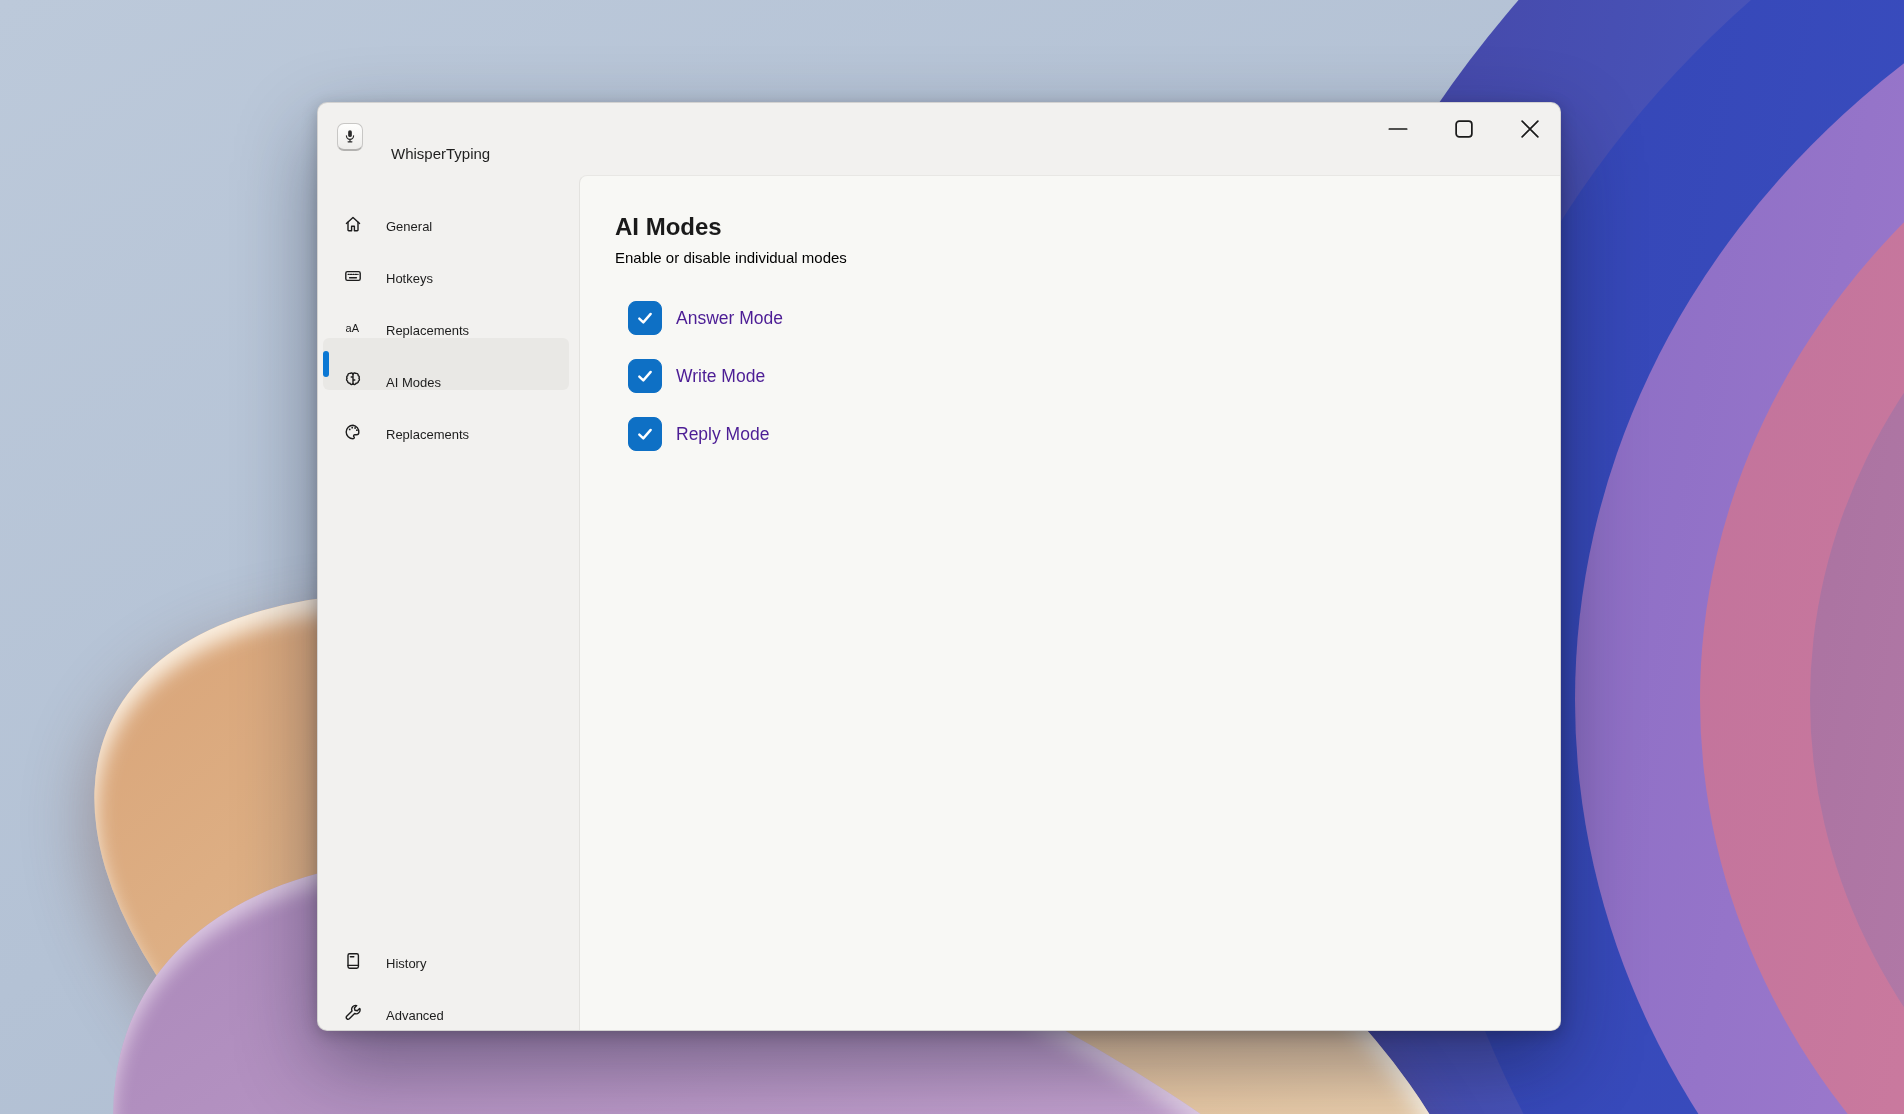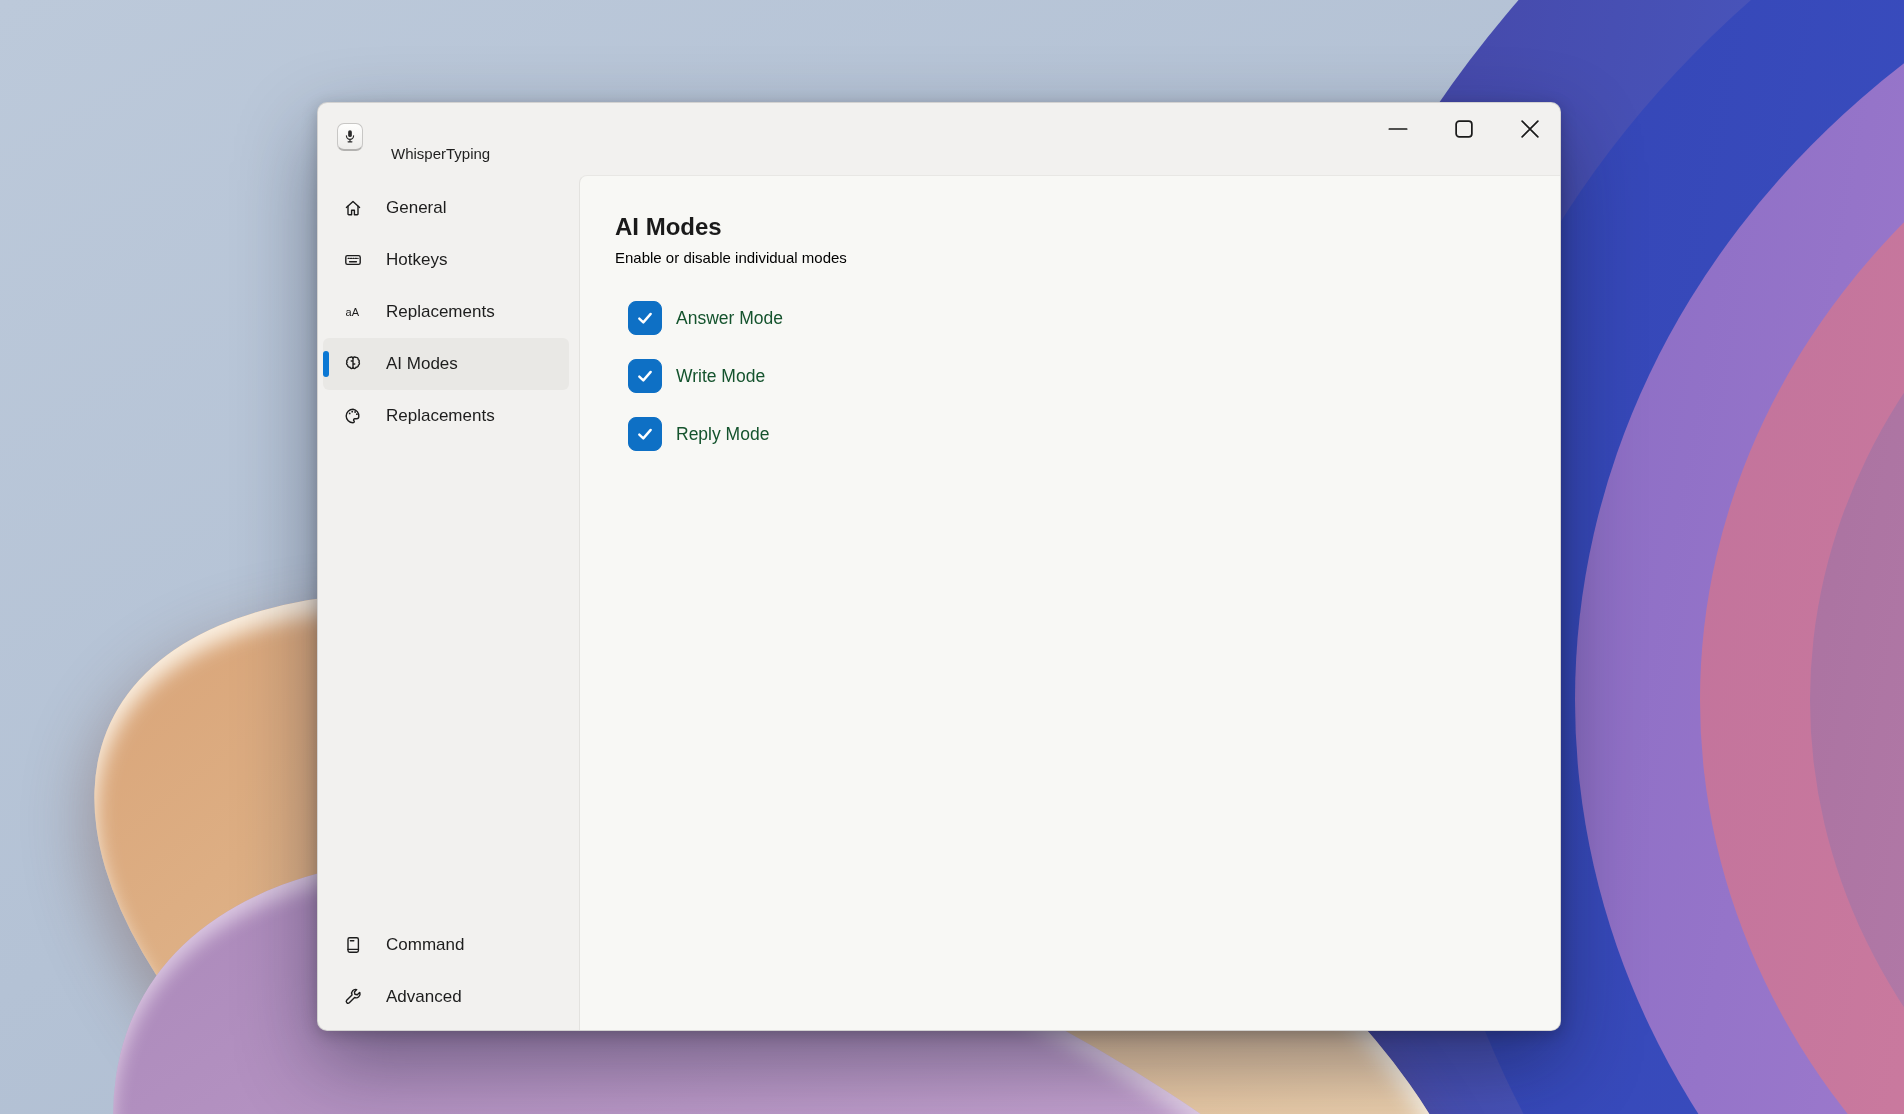"General" .nav-item { align-items: center -> flex-end; font-size: 17px -> 13px }
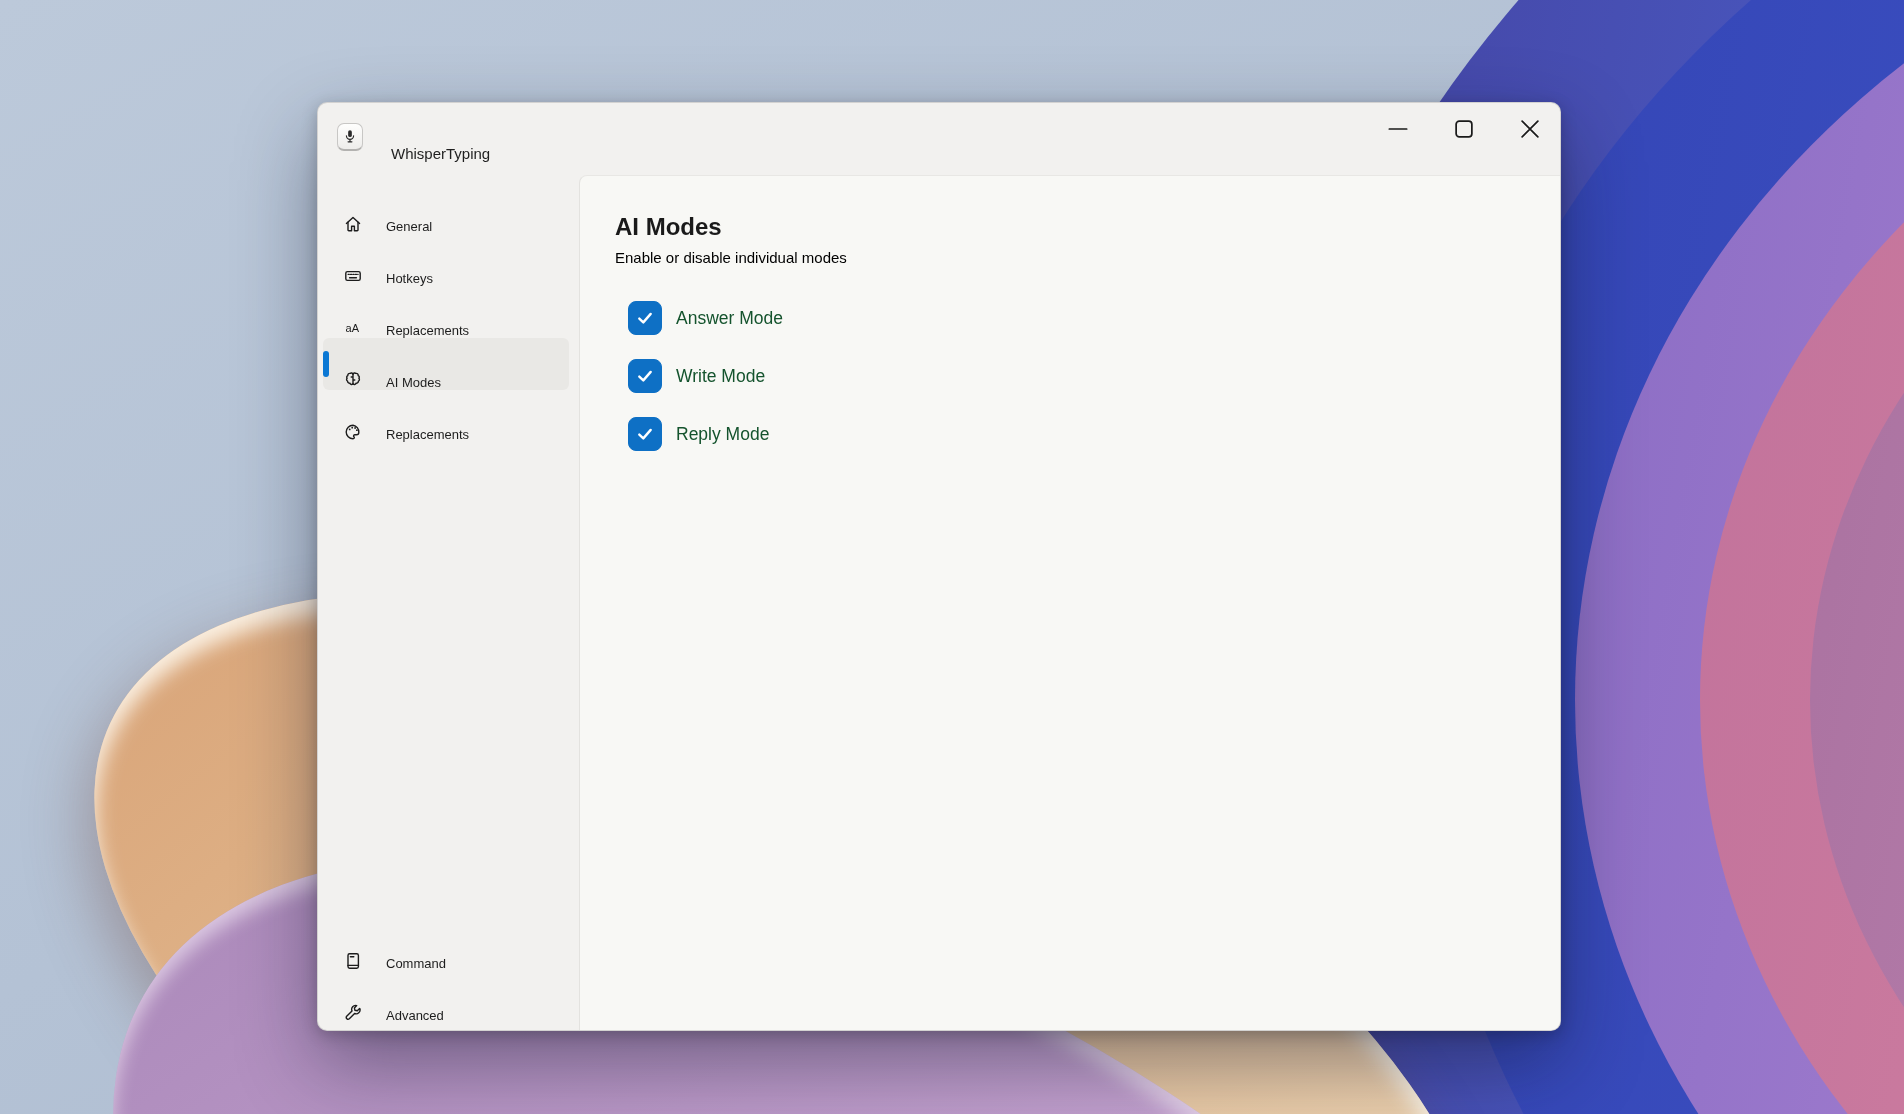"Answer Mode" .mode-label { color: #14532d -> #4c1d95 }
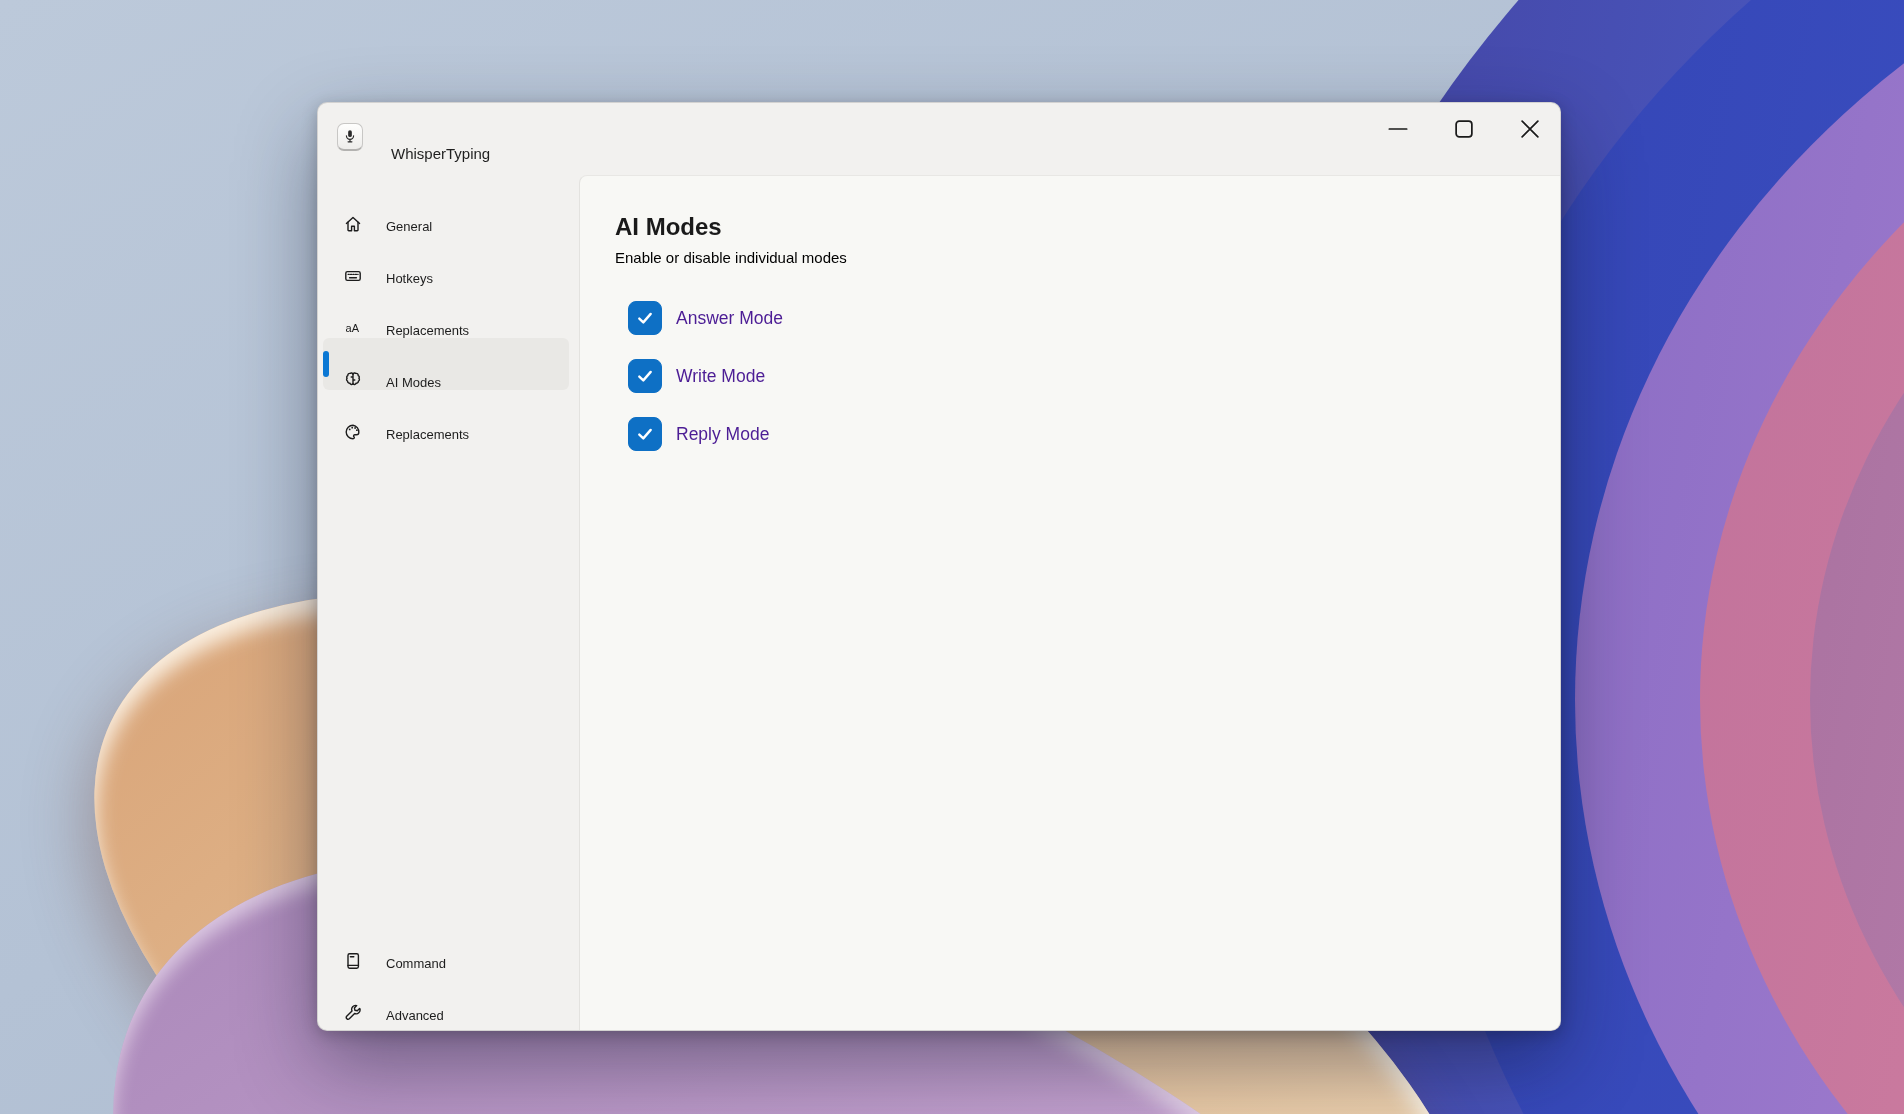"Command" span.nav-label { text: Command -> History }
